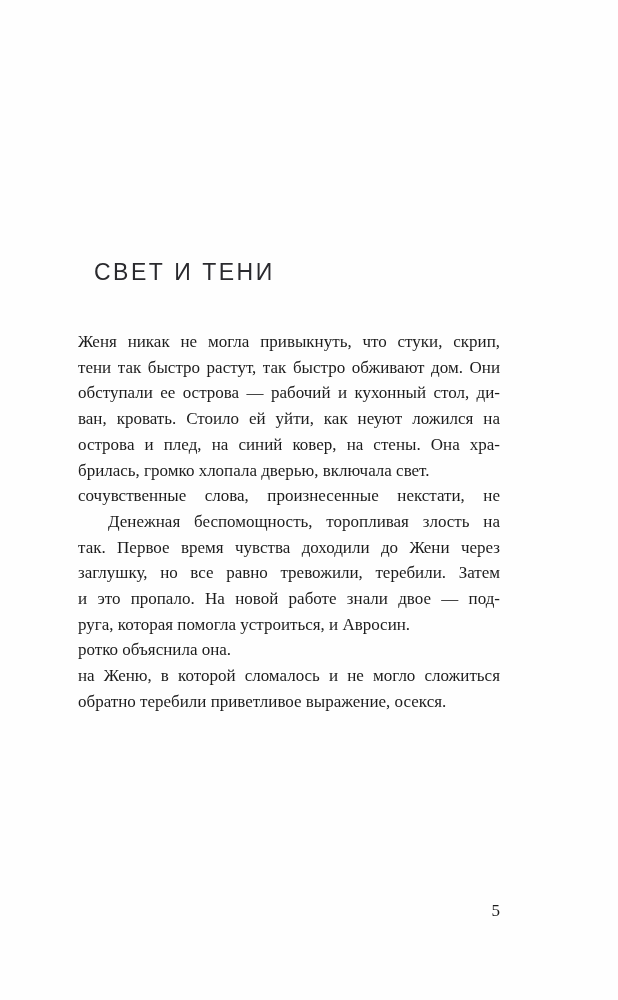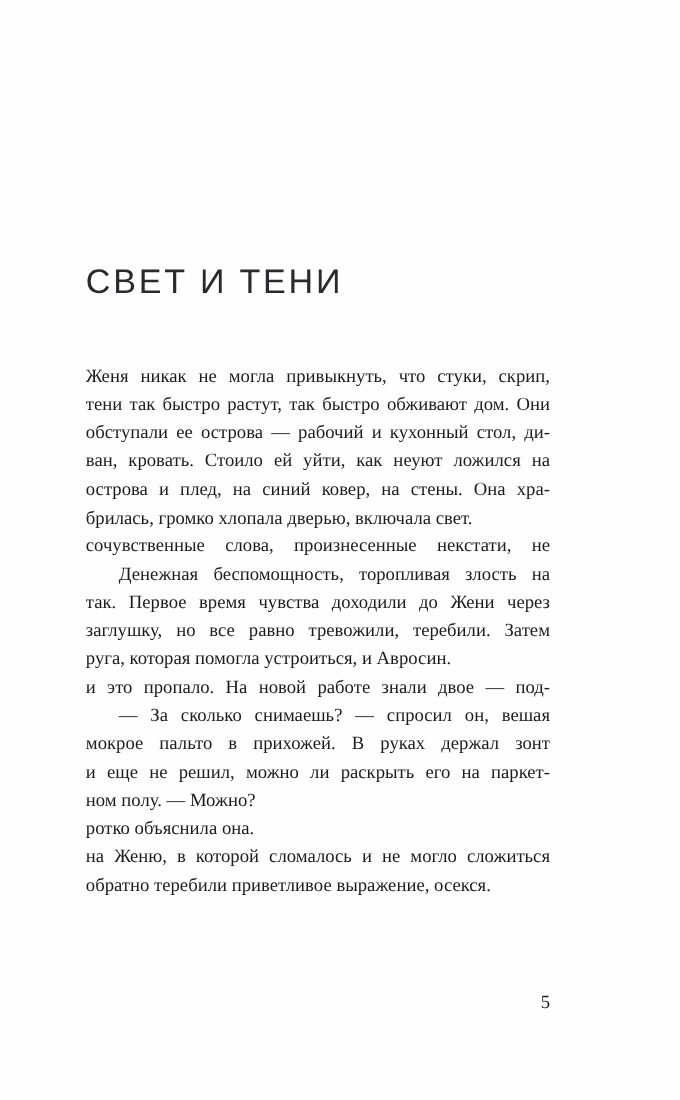"СВЕТ И ТЕНИ" .chapter-title { font-size: 31px -> 23px; margin: 0 -> 16px }
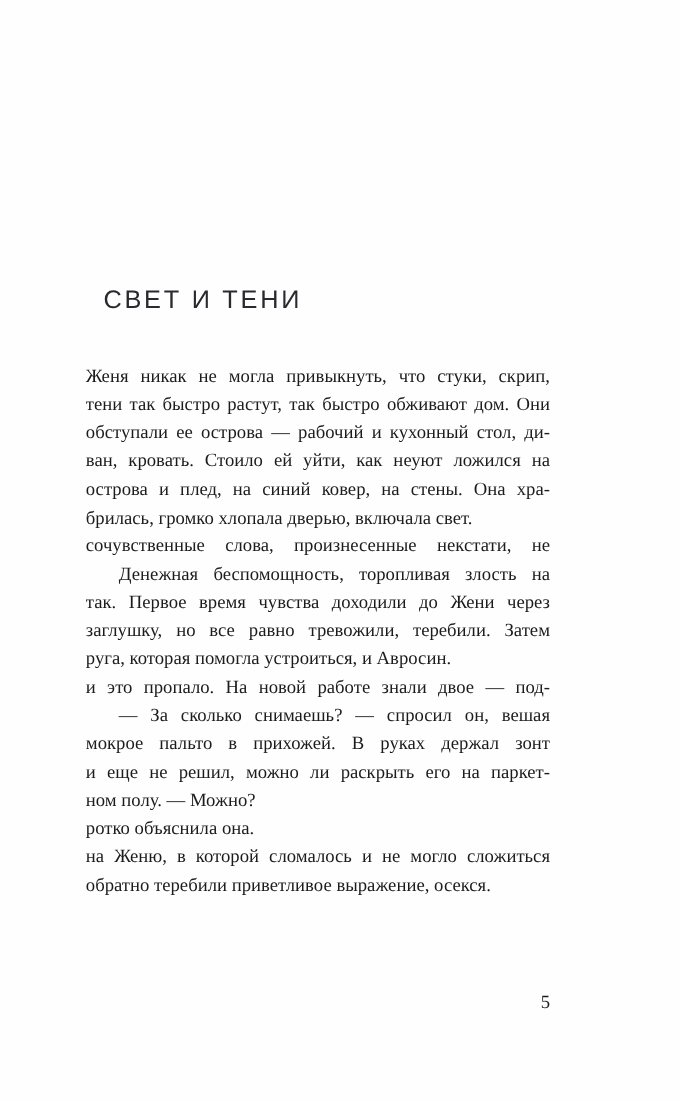"руга, которая помогла устроиться, и" div.line { order: before "и это пропало. На новой" -> after "и это пропало. На новой" }
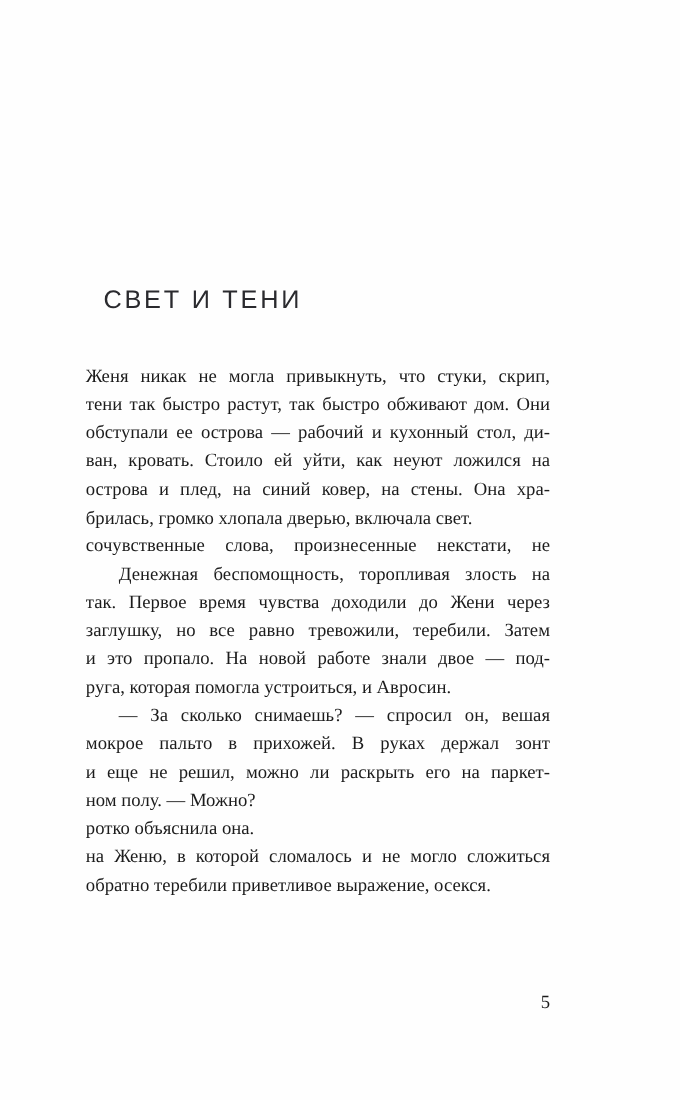"— За сколько снимаешь? —" div.para { html: <div> <div>— За сколько снимаешь? — спросил он, вешая</div> <div>мокрое пальто в прихожей. В руках держал зонт</div> <div>и еще не решил, можно ли раскрыть его на паркет-</div> <div>ном полу. — Можно?</div> </div> -> none }
